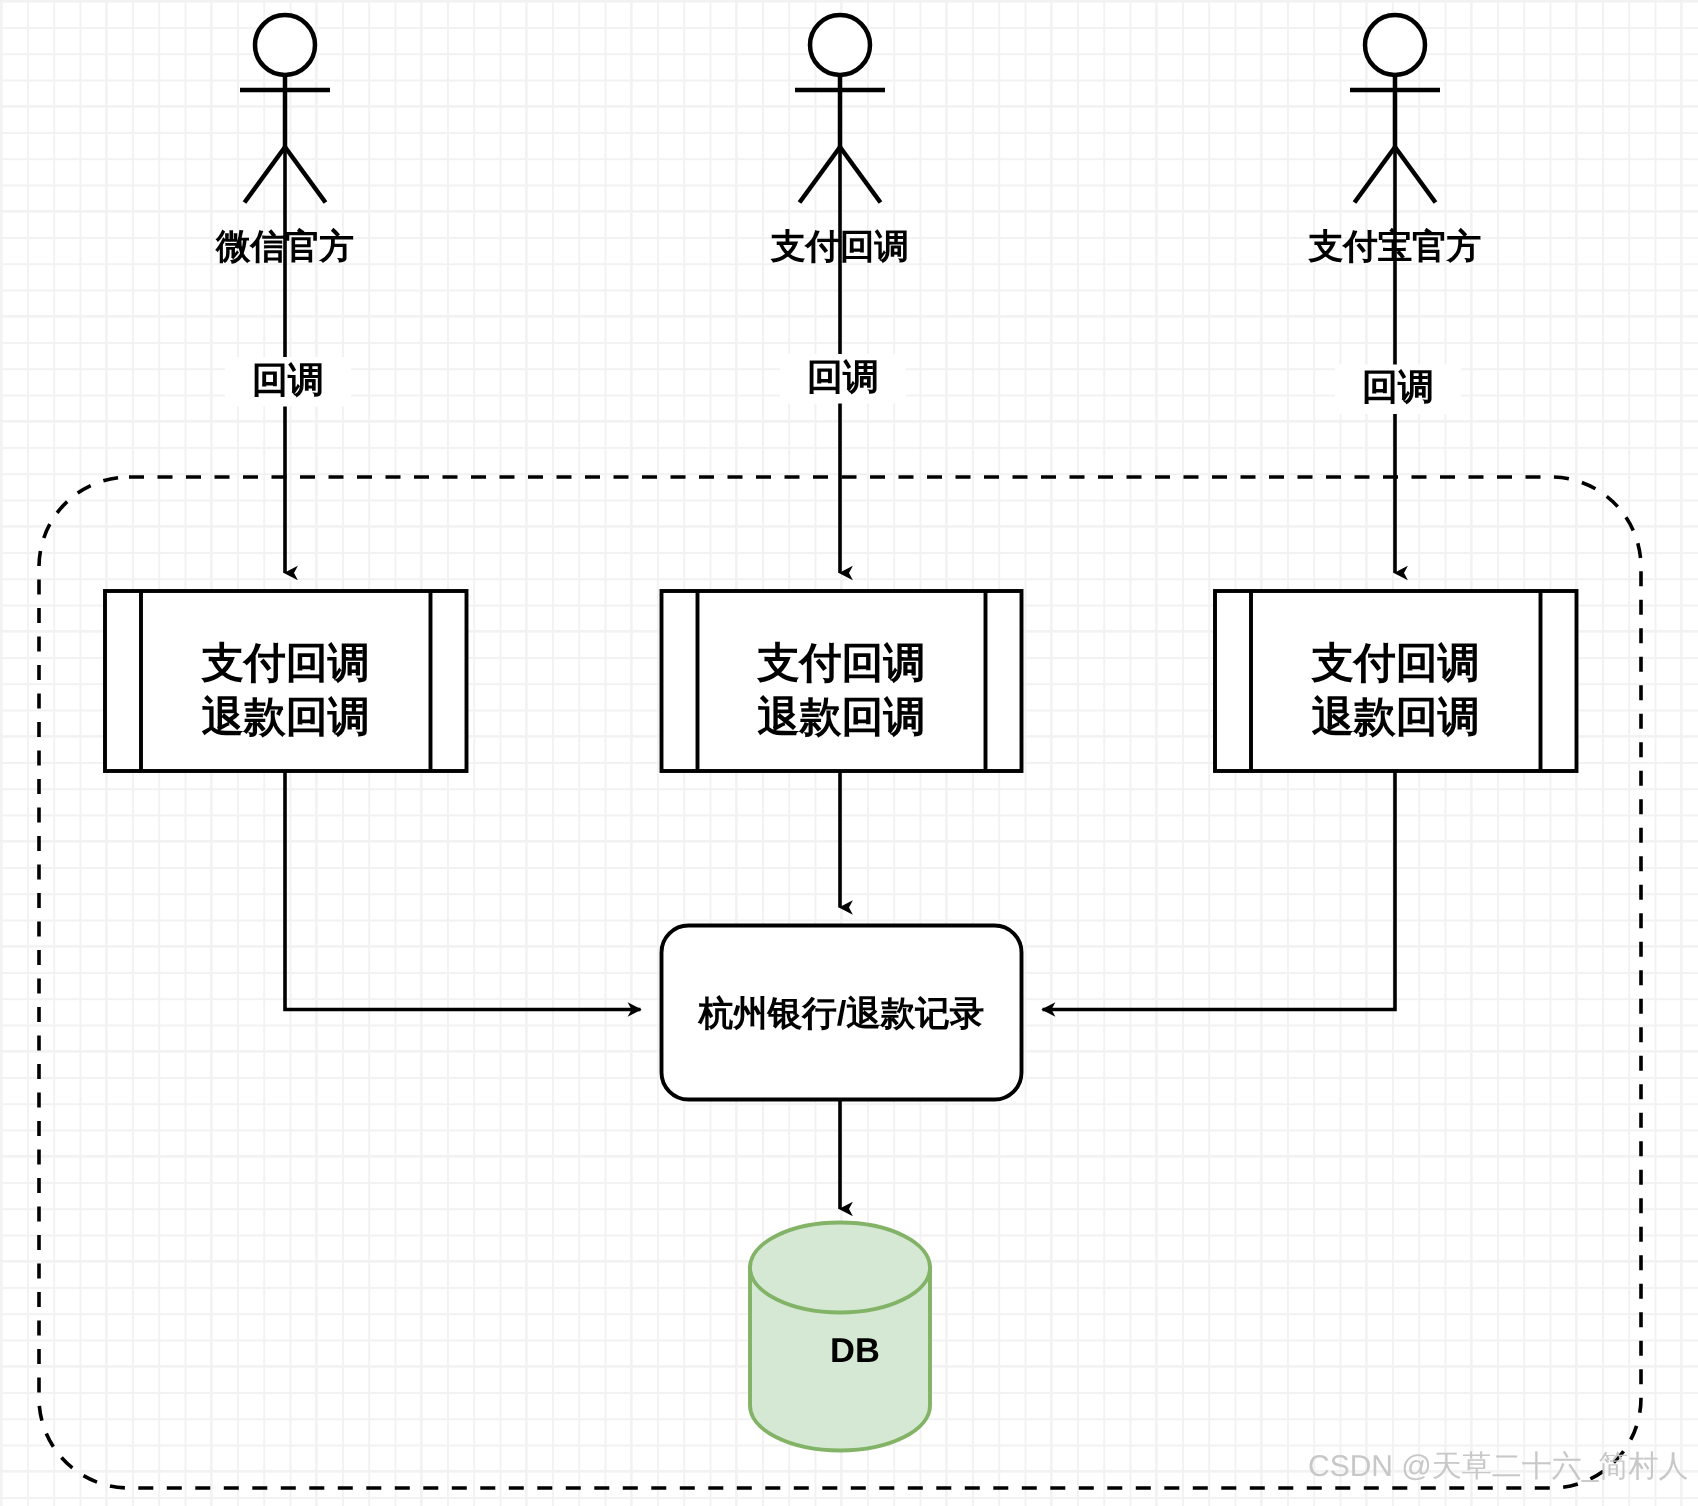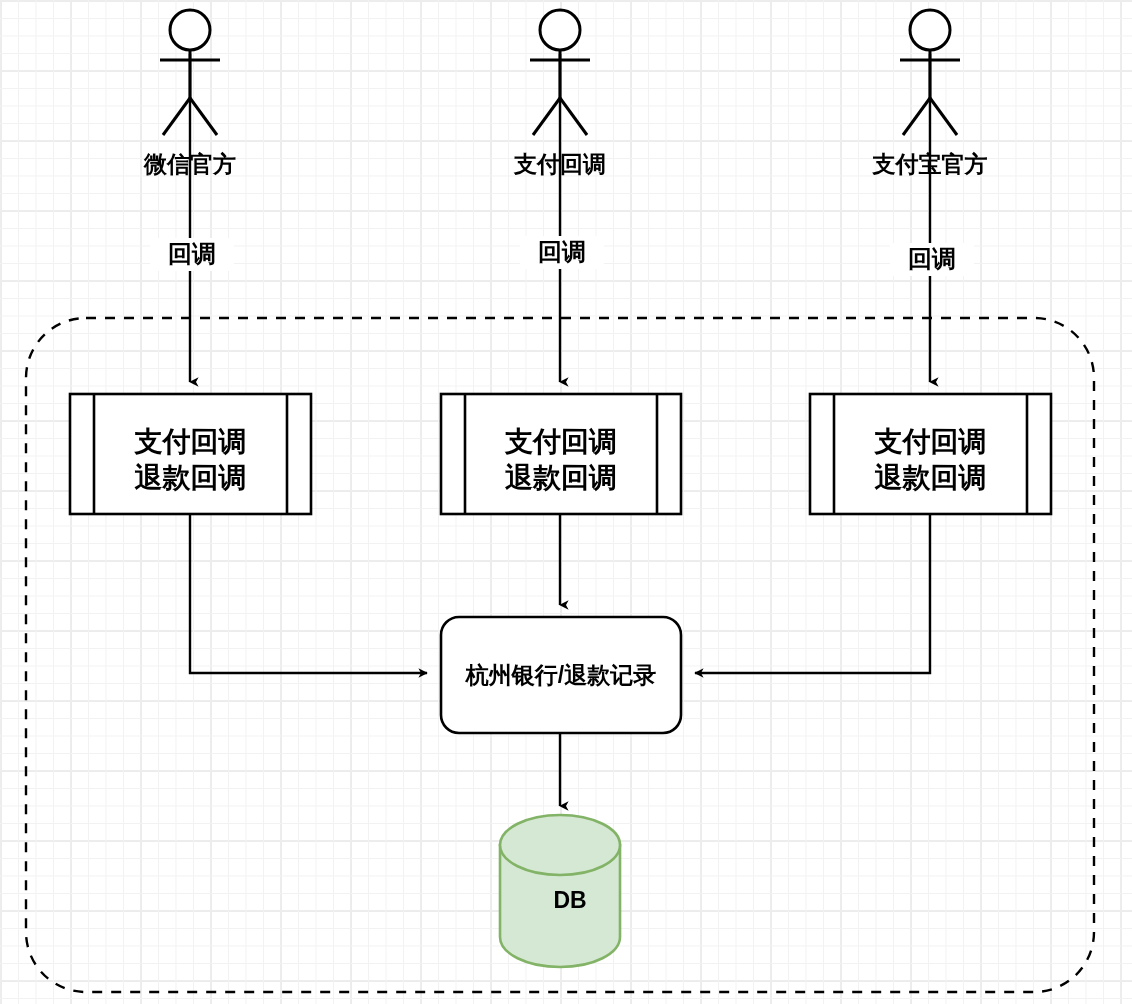"CSDN @天草二十六_简村人" div.watermark { html: none -> <div>CSDN @天草二十六_简村人</div> }
